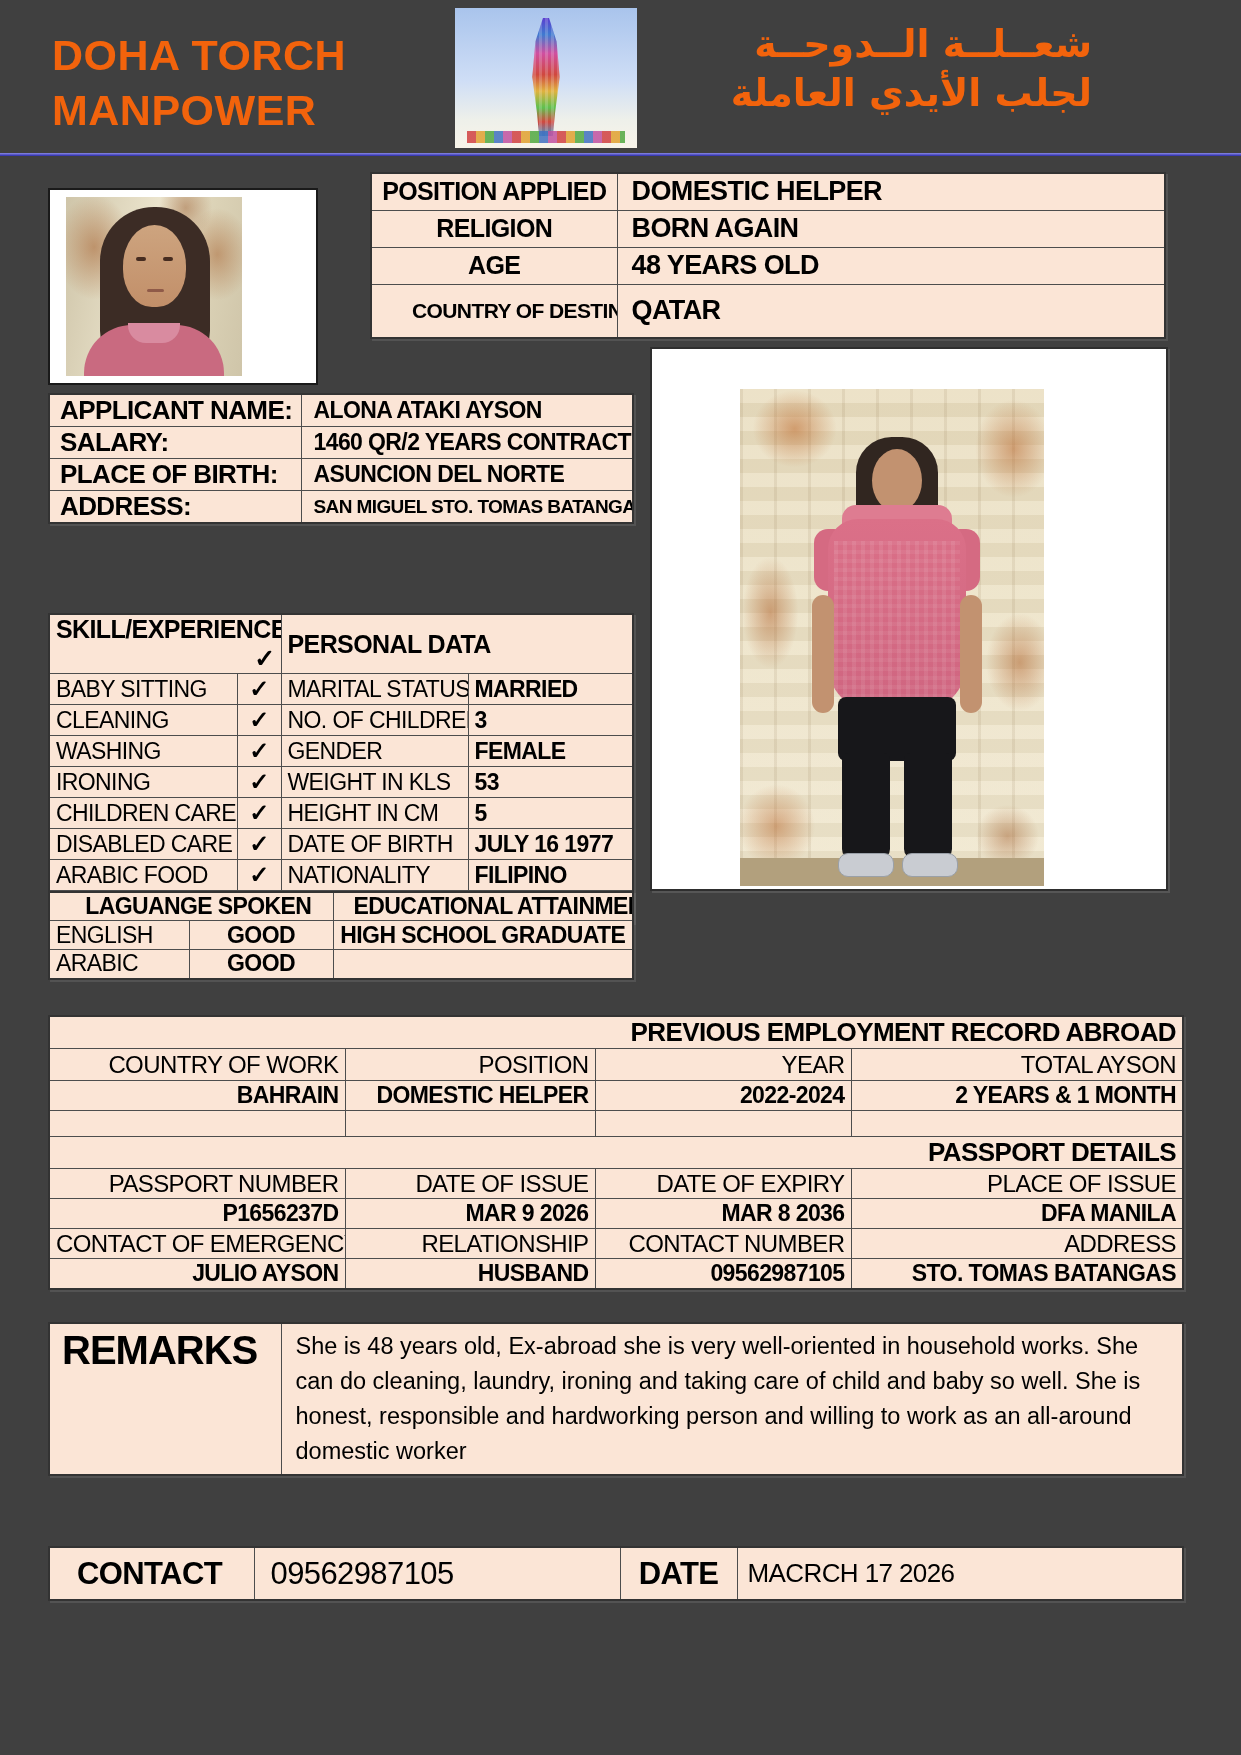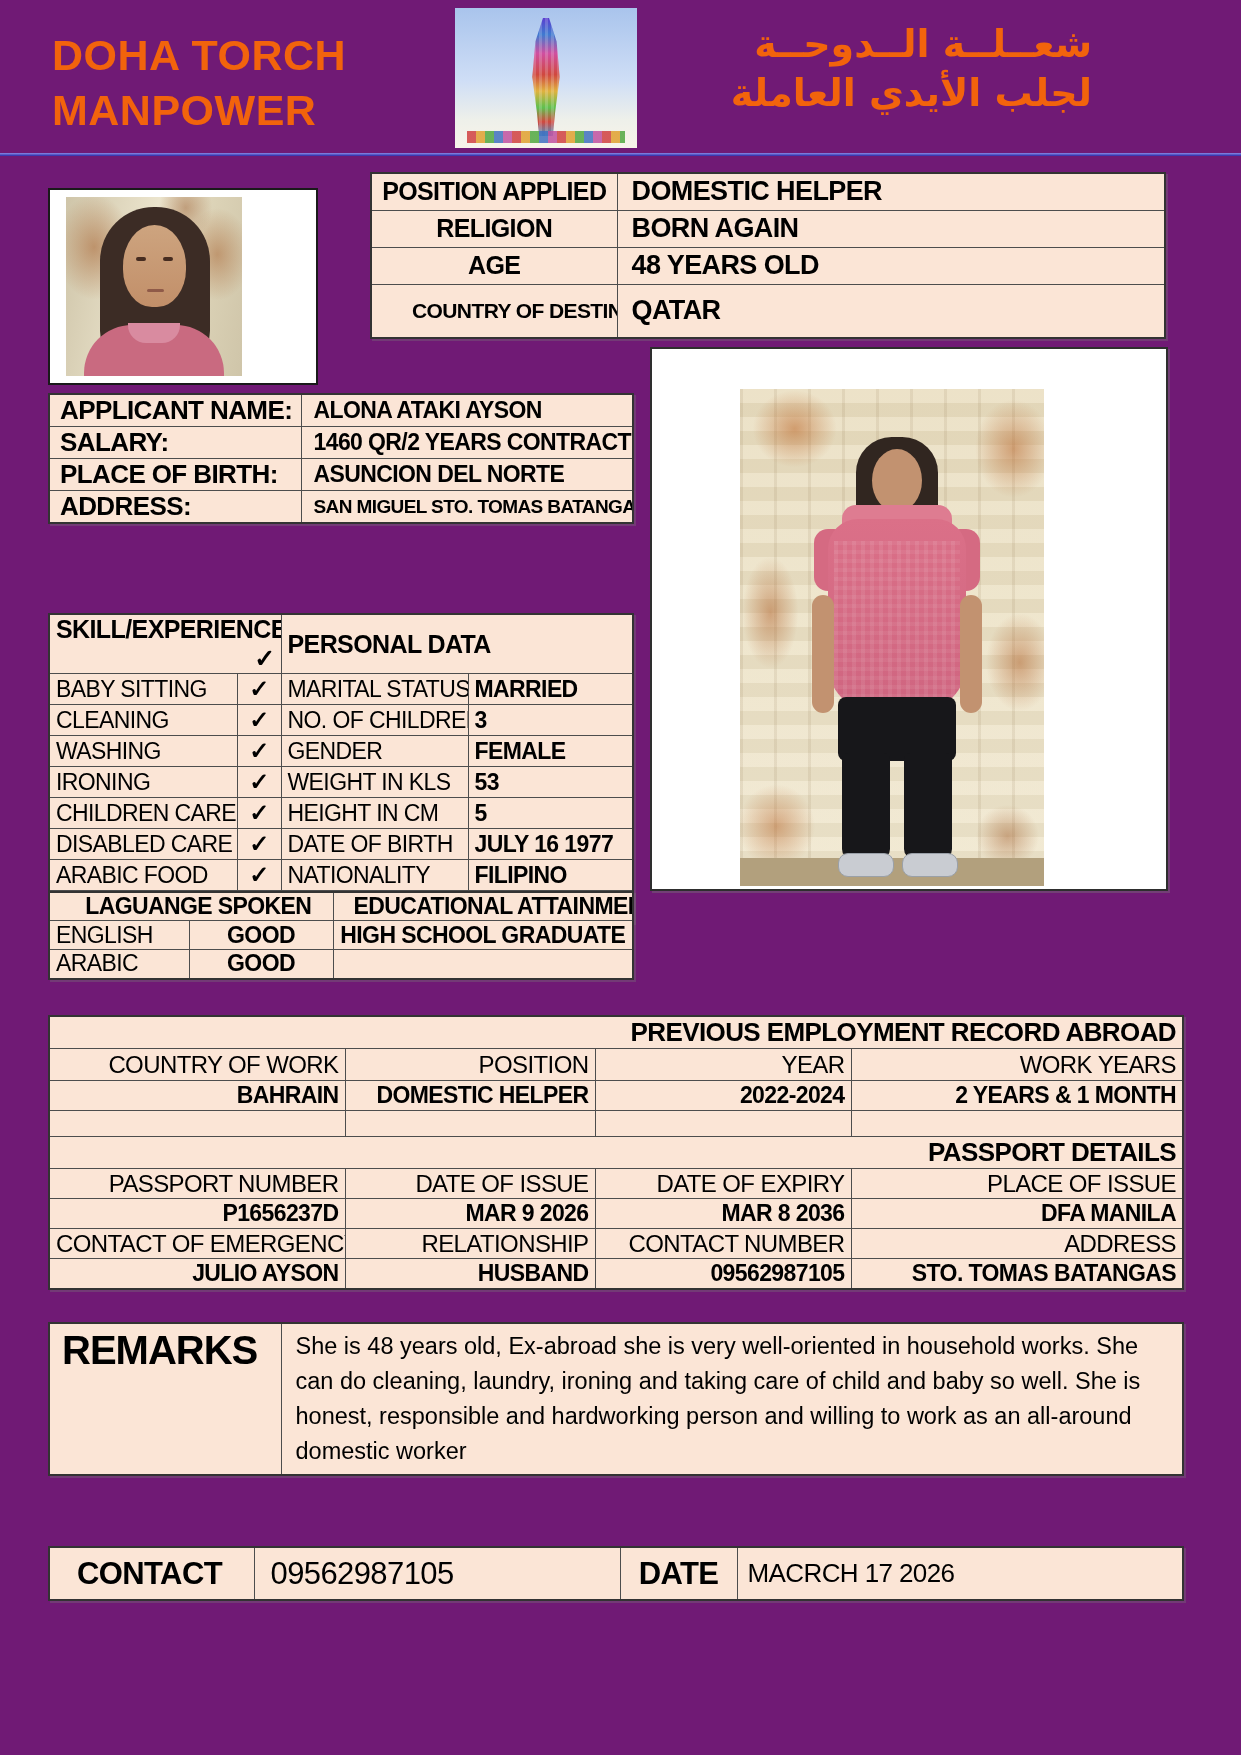"DOHA TORCH" .page { background: #701a75 -> #404040 }
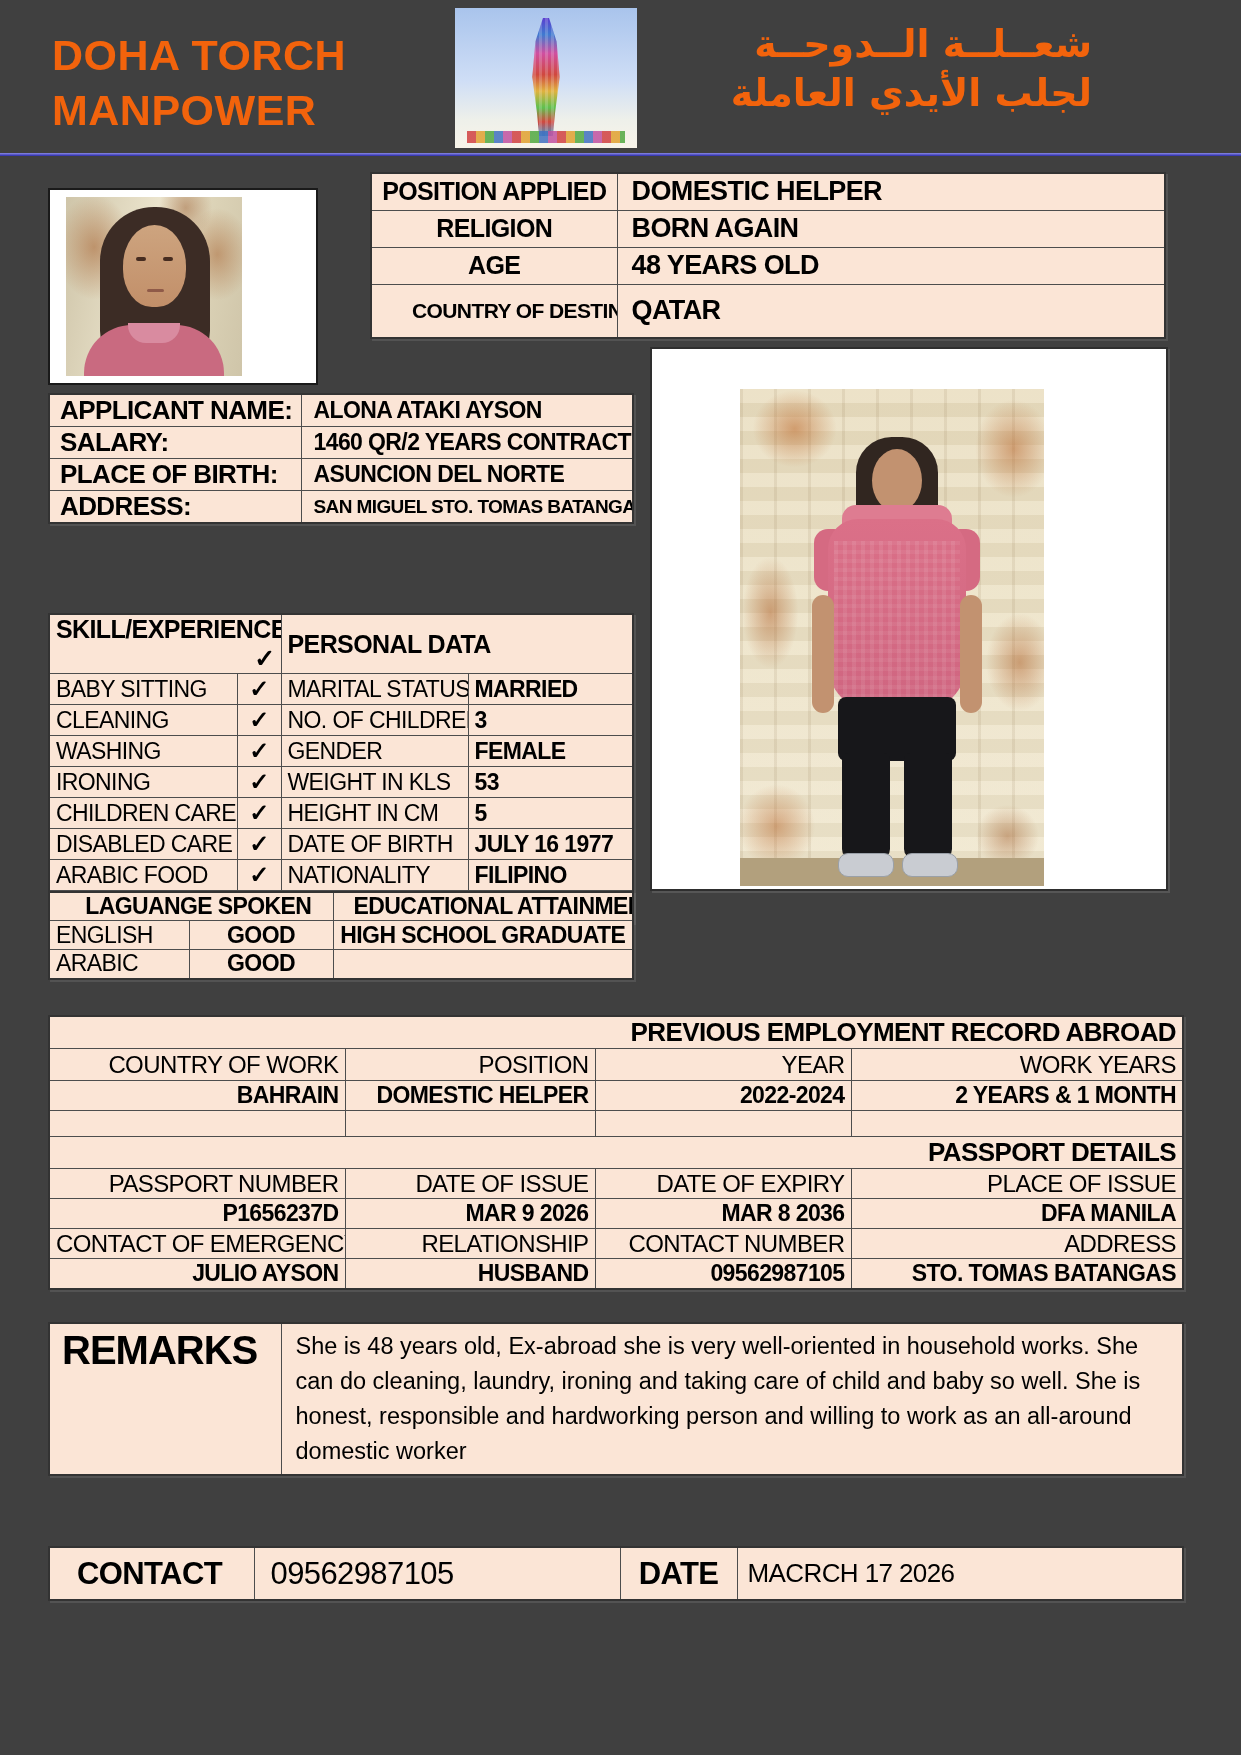"WORK YEARS" td.hrow { text: WORK YEARS -> TOTAL AYSON }
